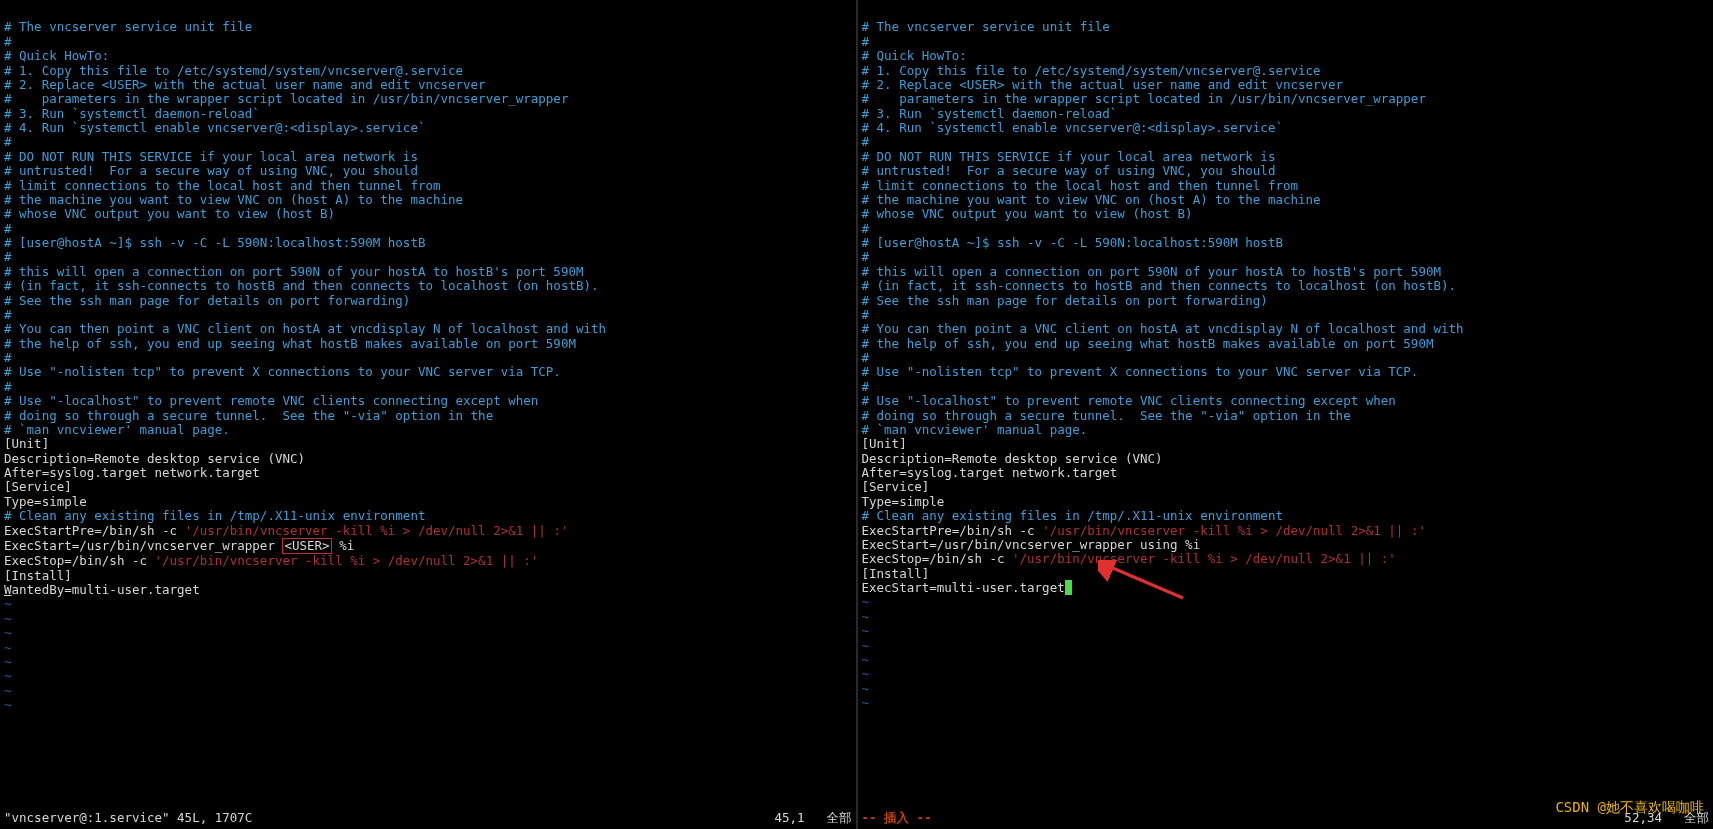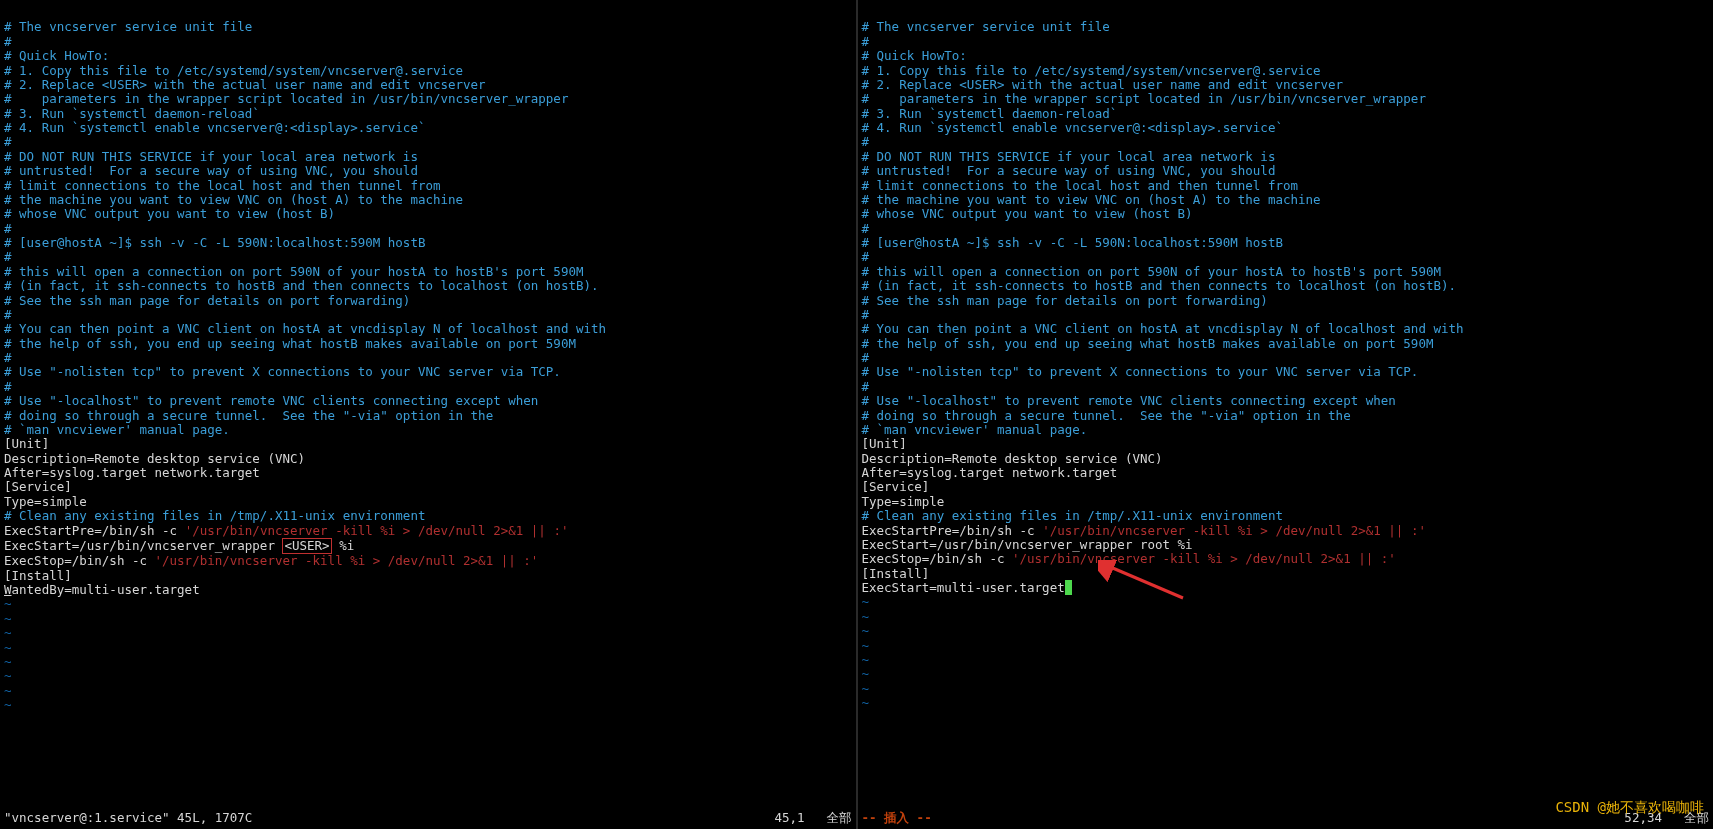"ExecStart=/usr/bin/vncserver_wrapper root %i" span.normal { text: root -> using }
